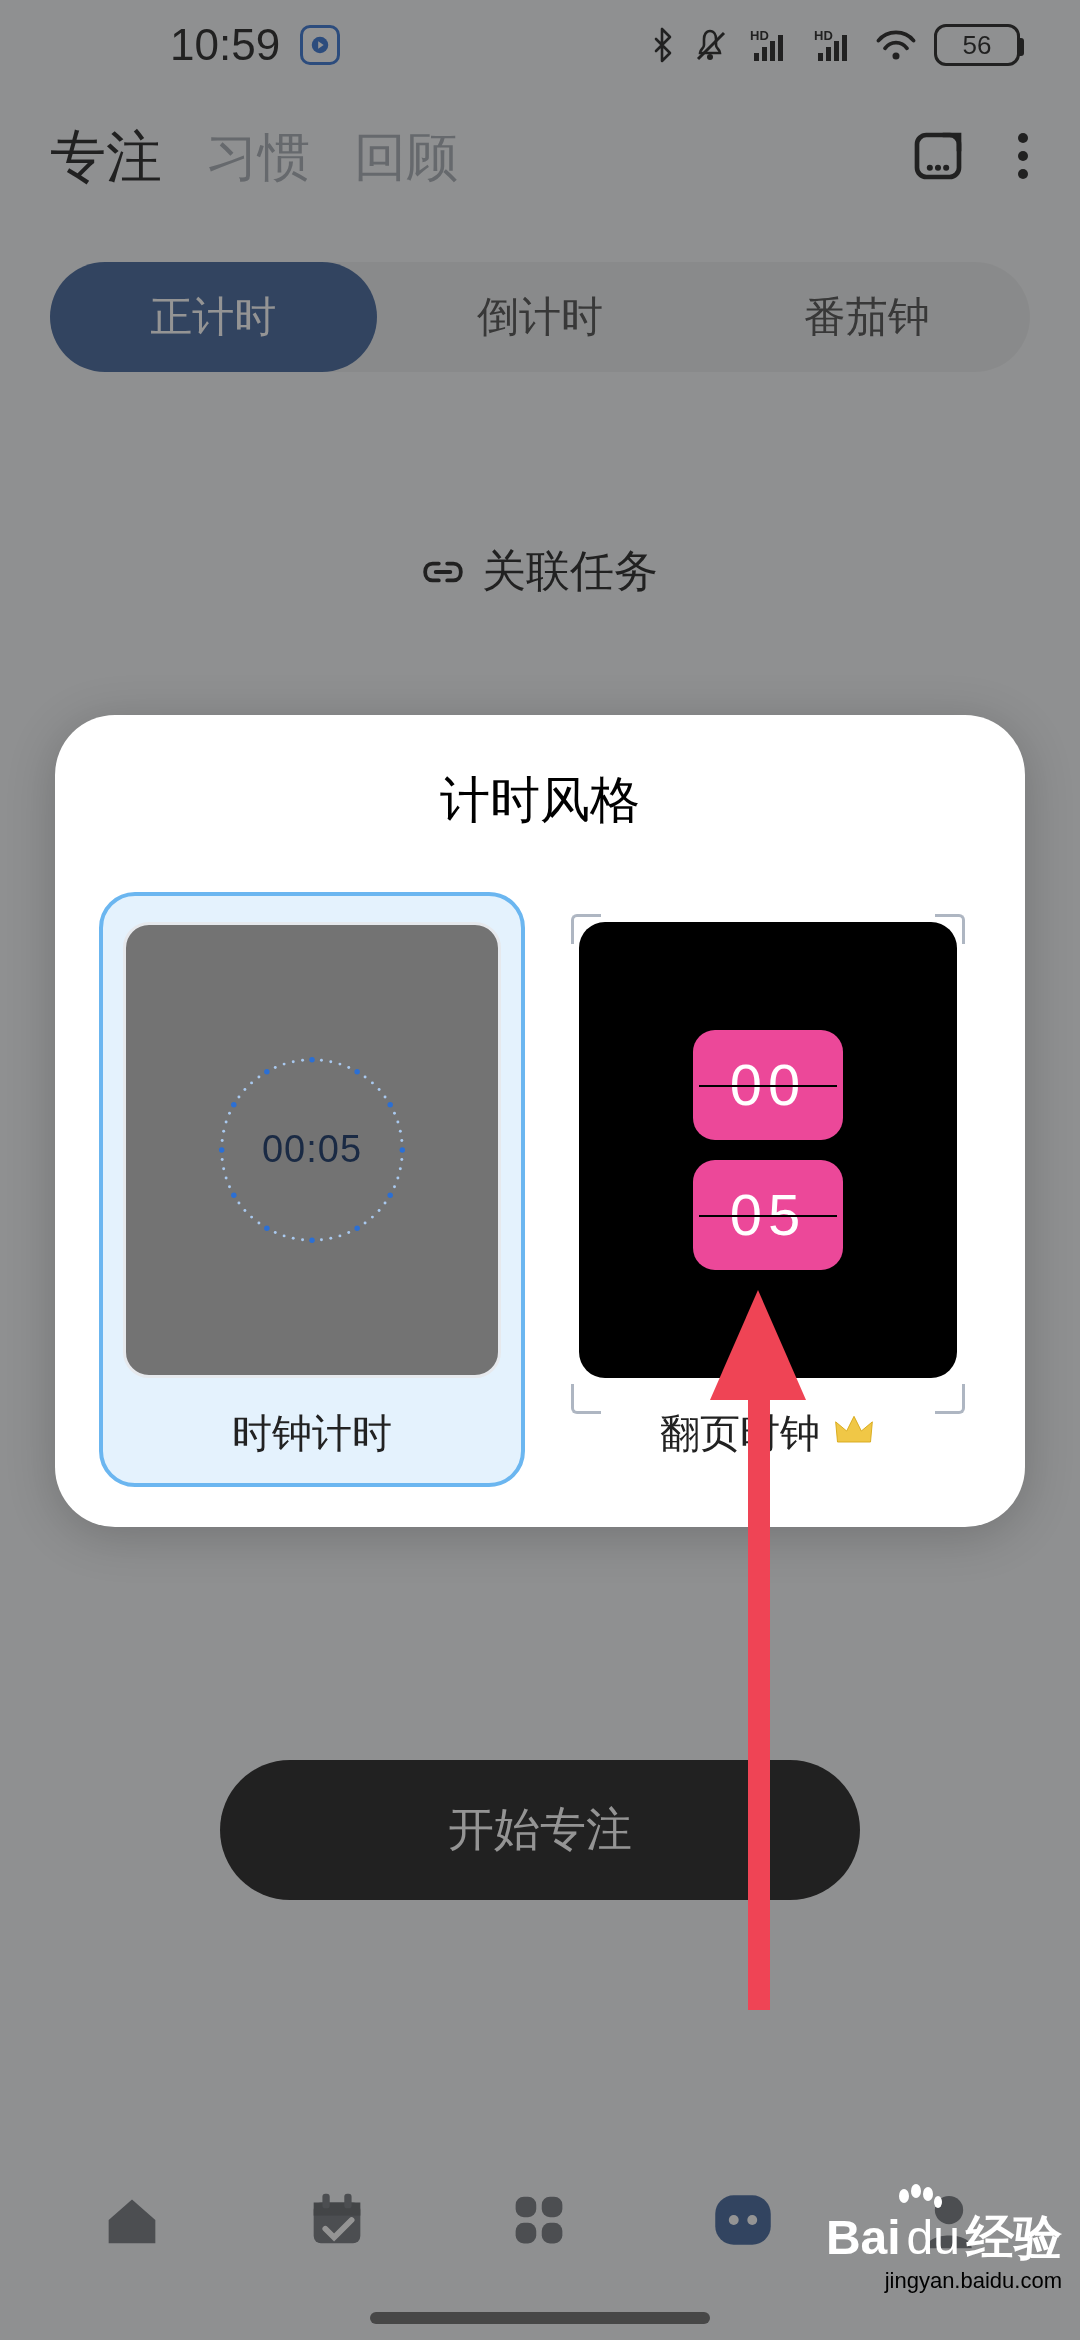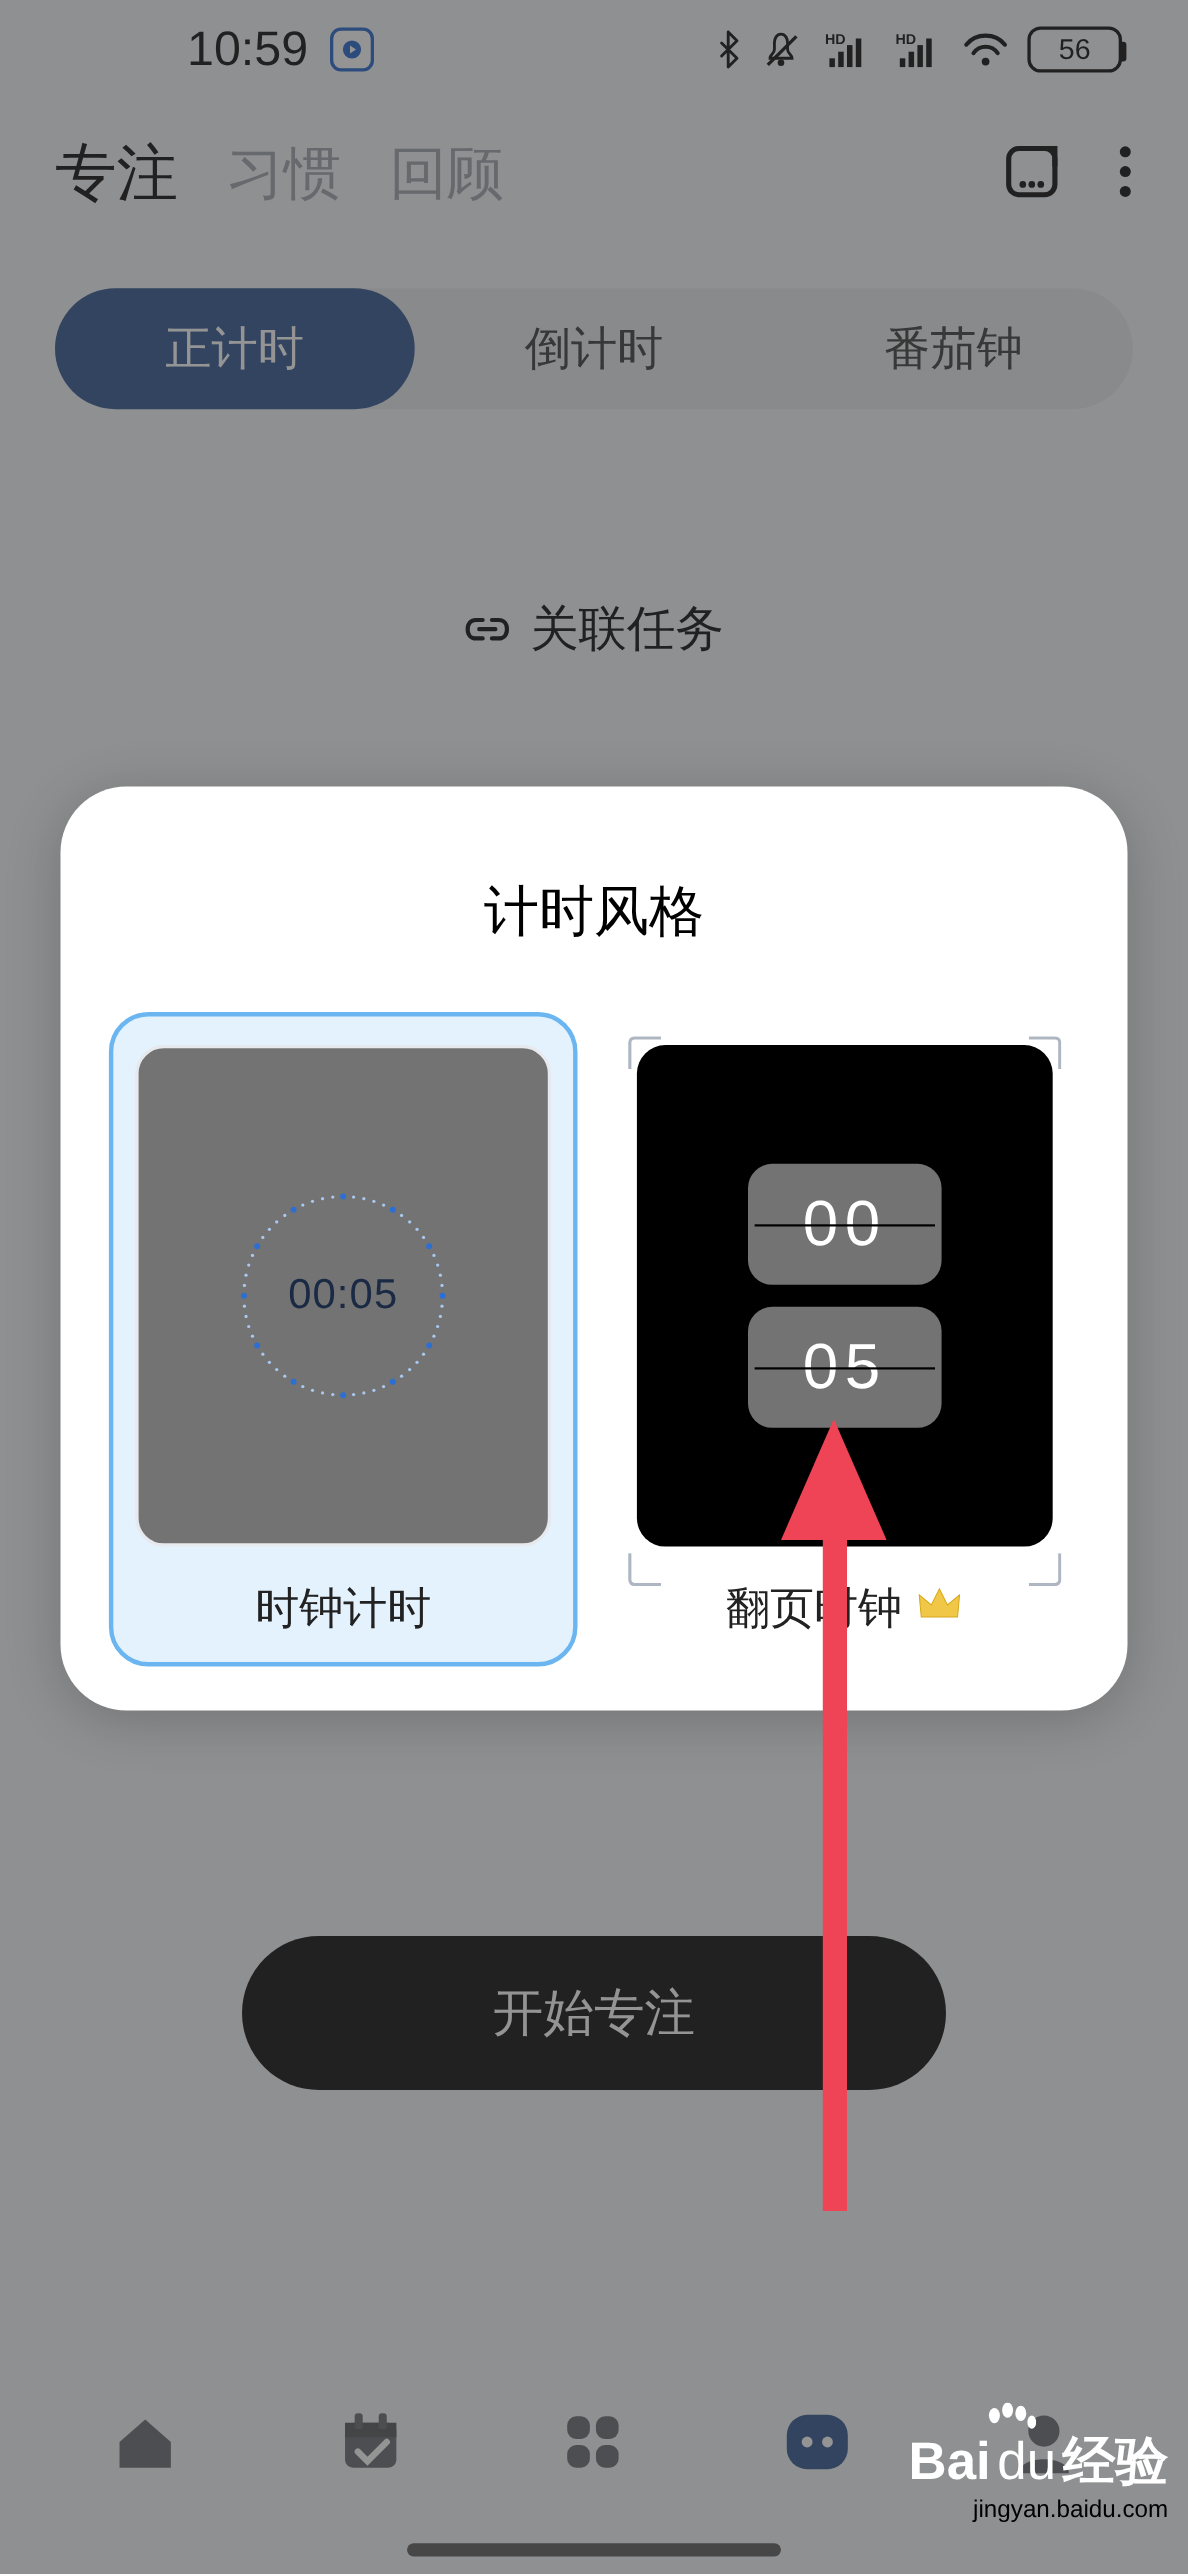"计时风格" .modal-title { margin-top: 28px -> none }
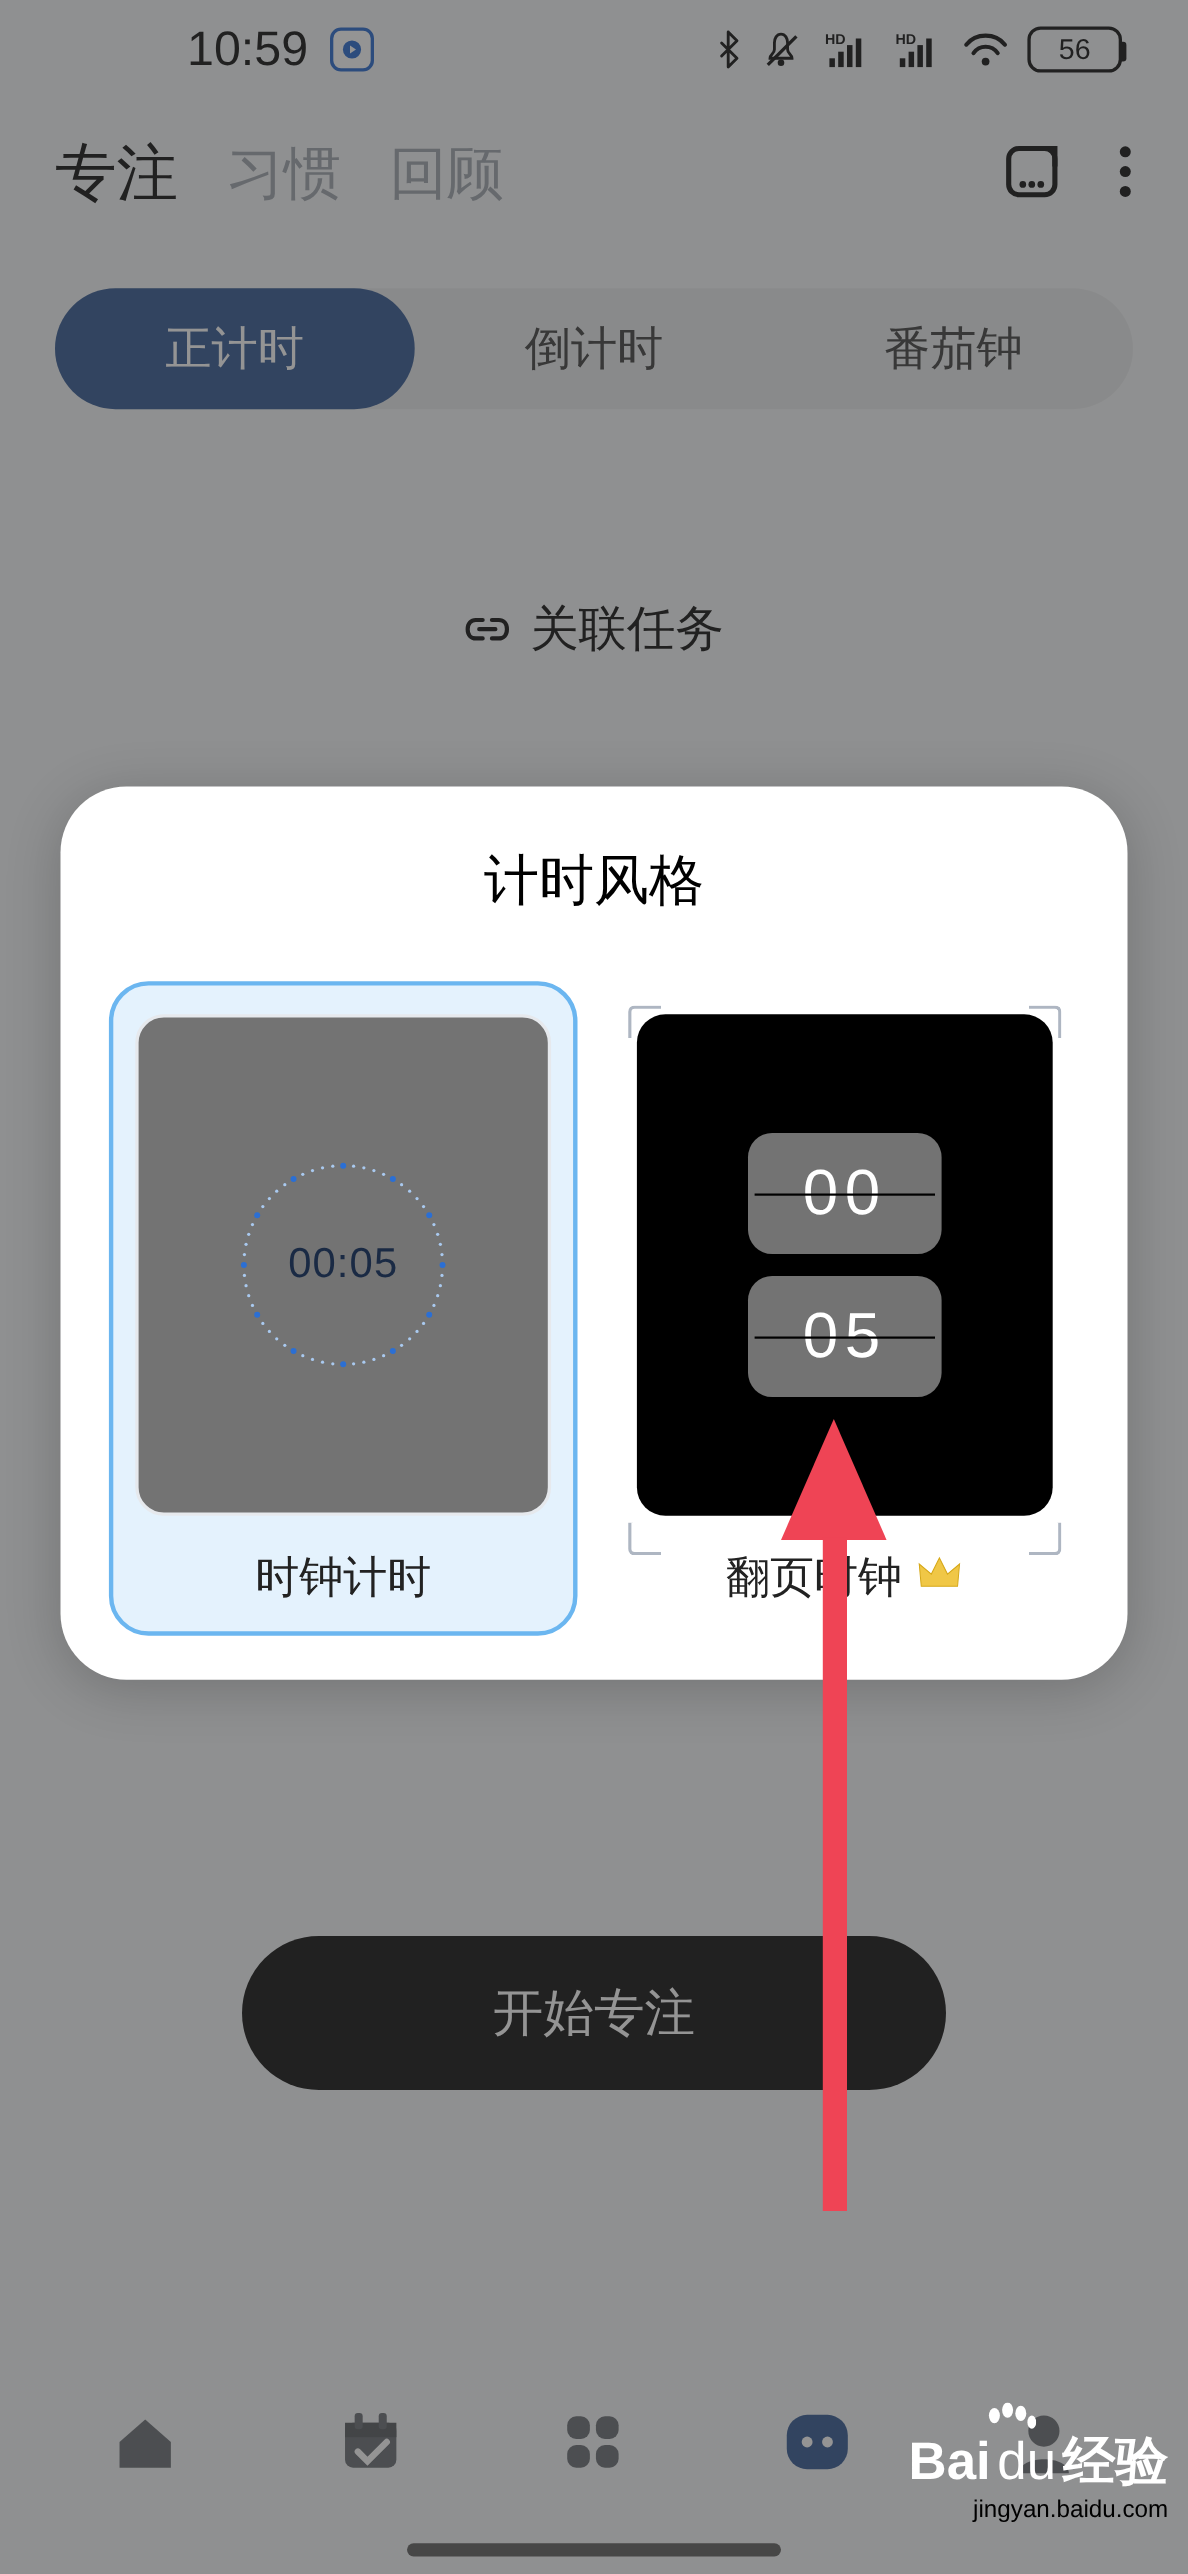"00" .flip-card { background: #737373 -> #ec4899; width: 176px -> 150px }
